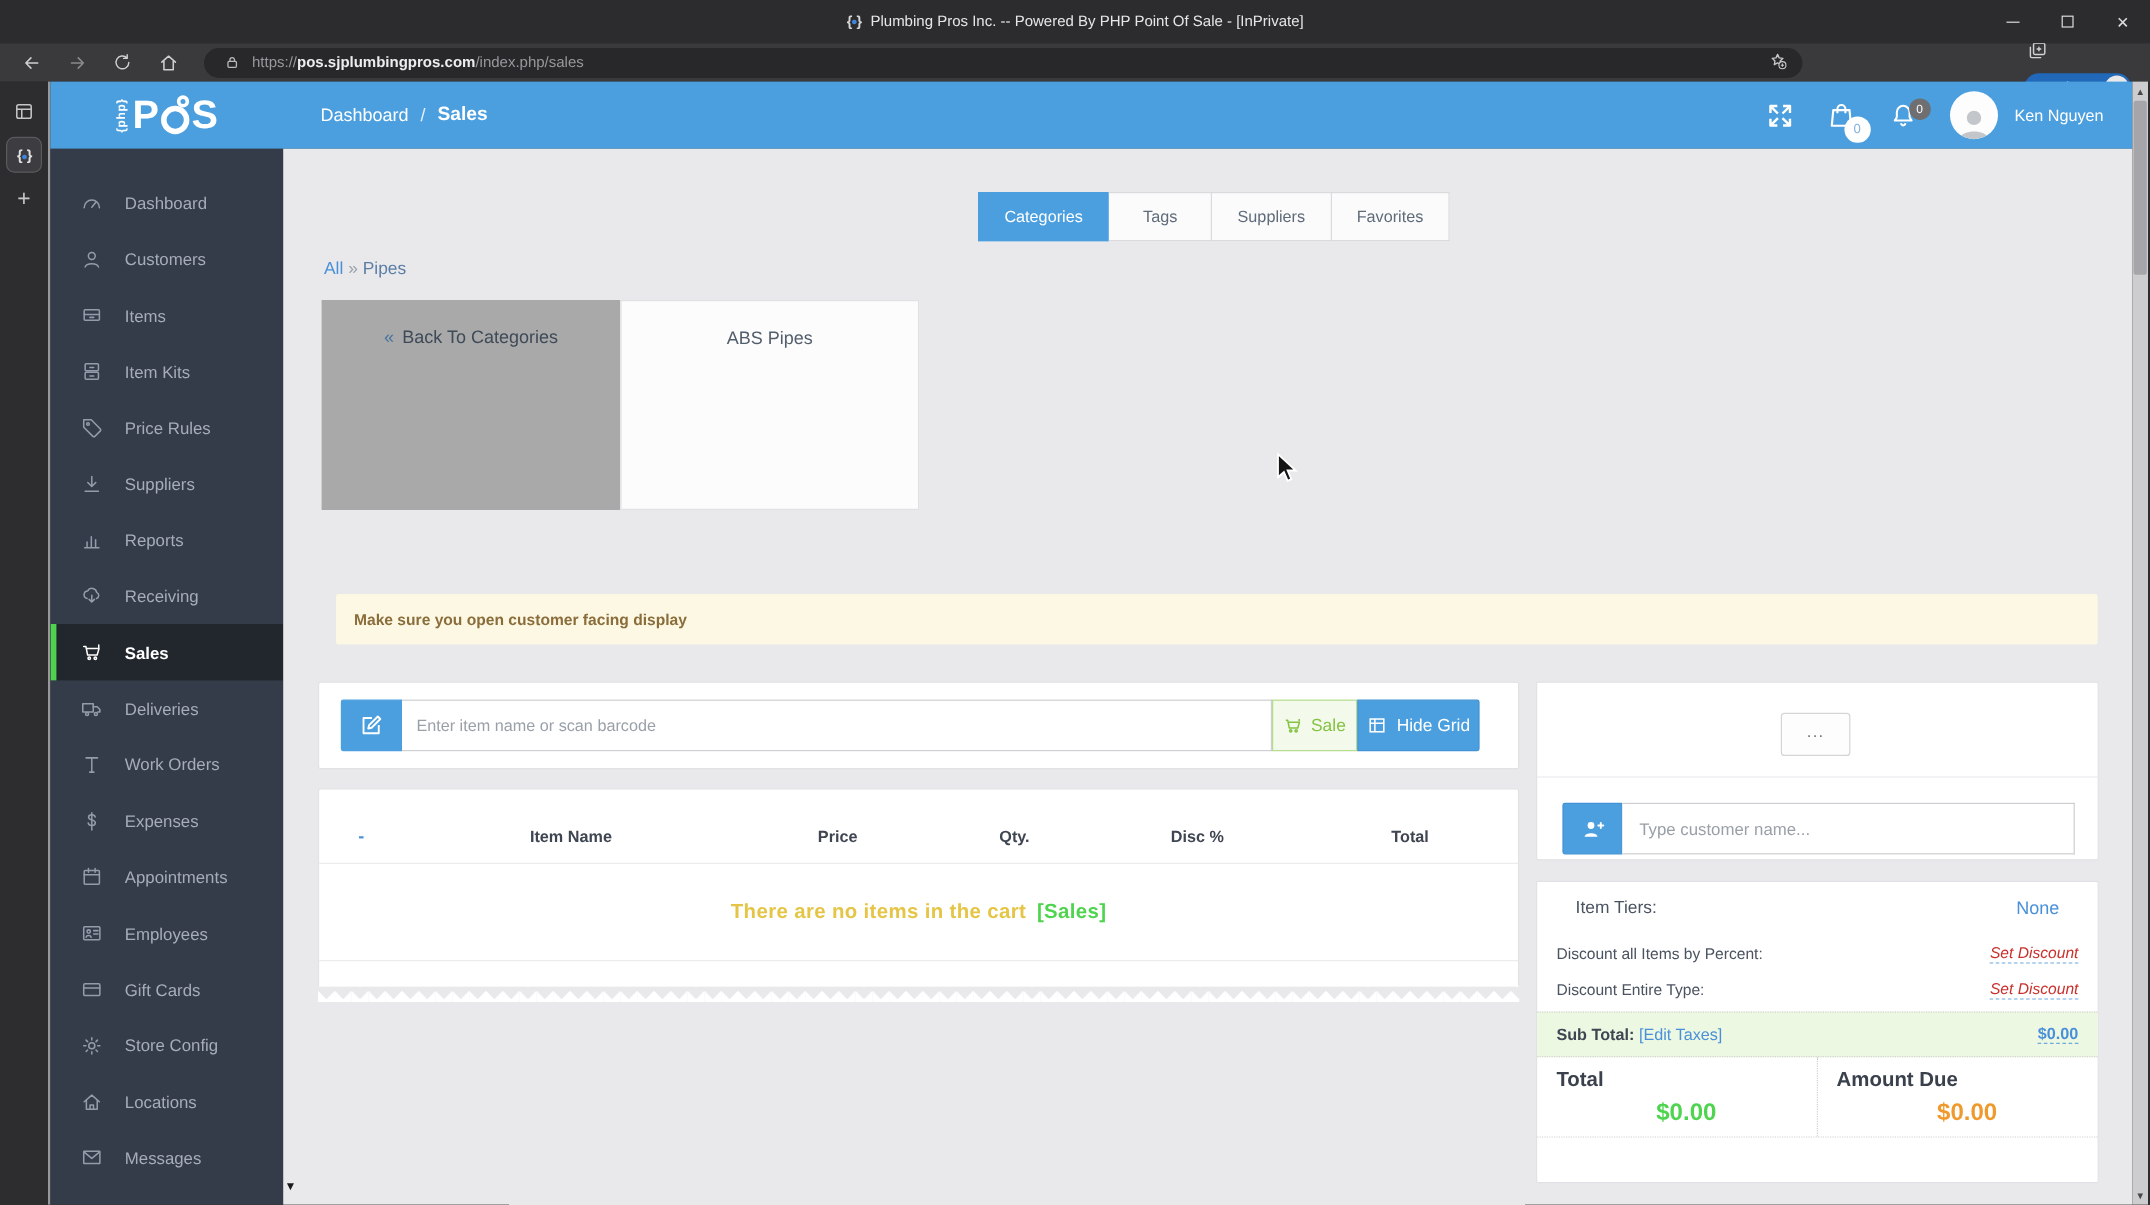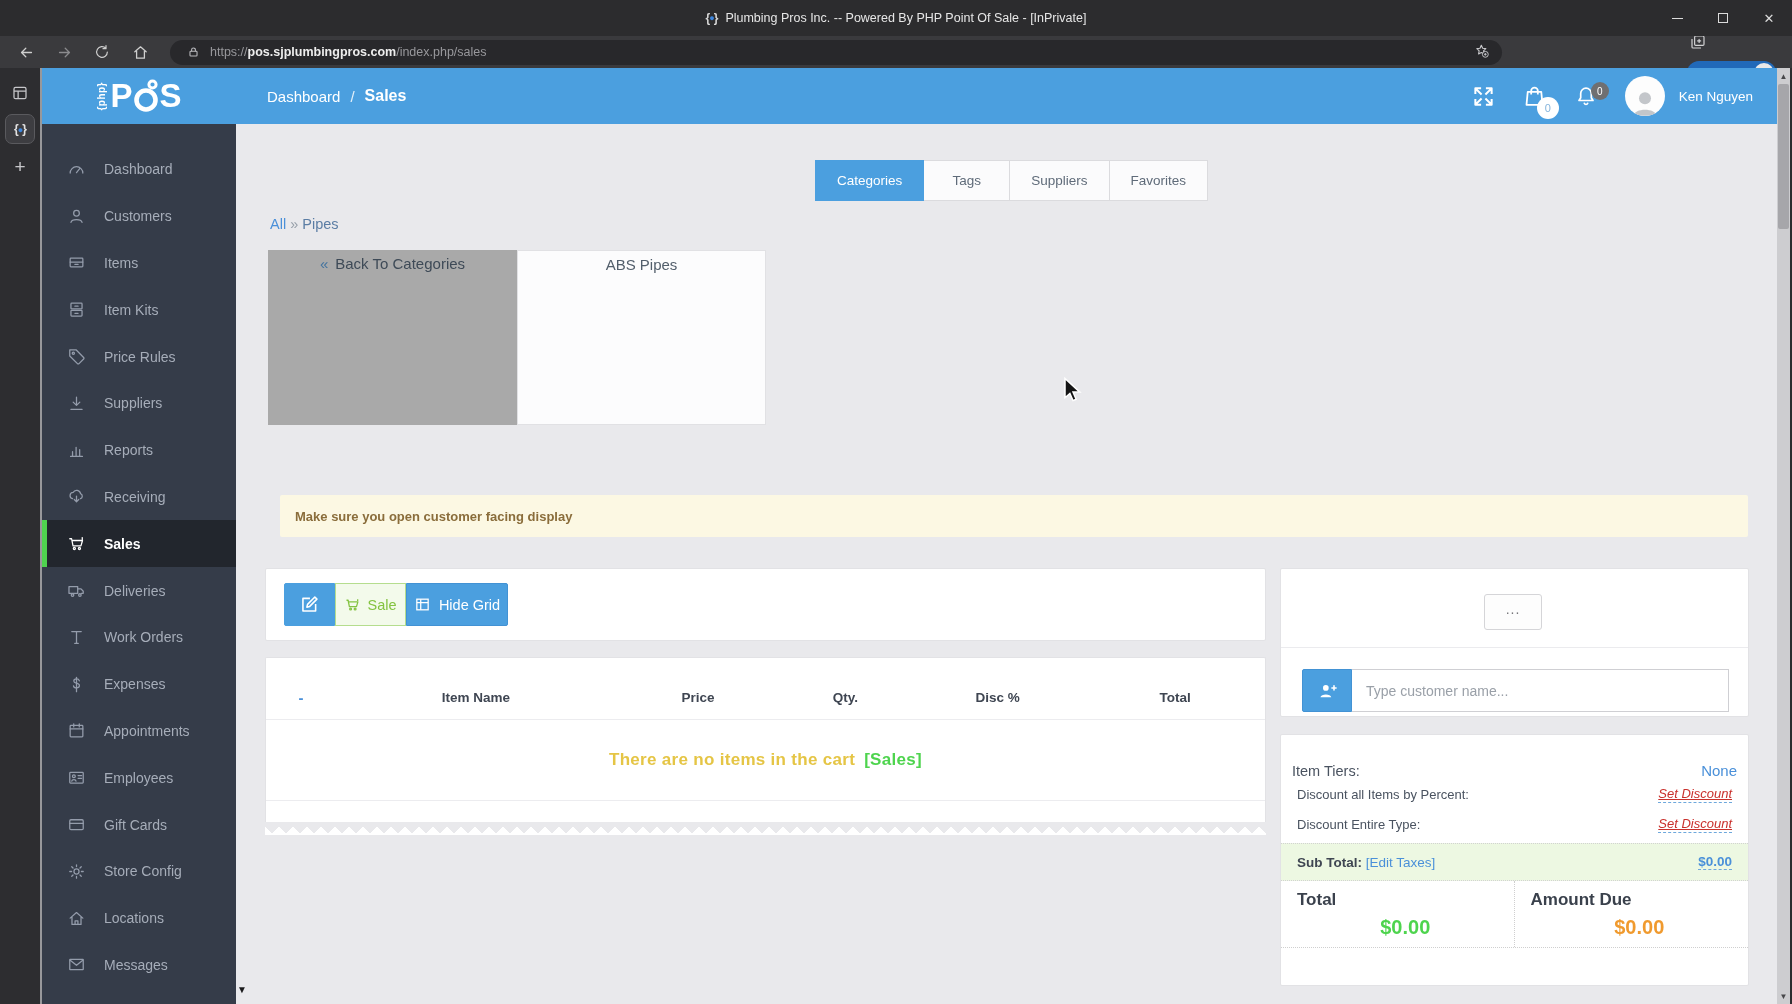"« Back To Categories" .tile { padding-top: 5px -> 23px }
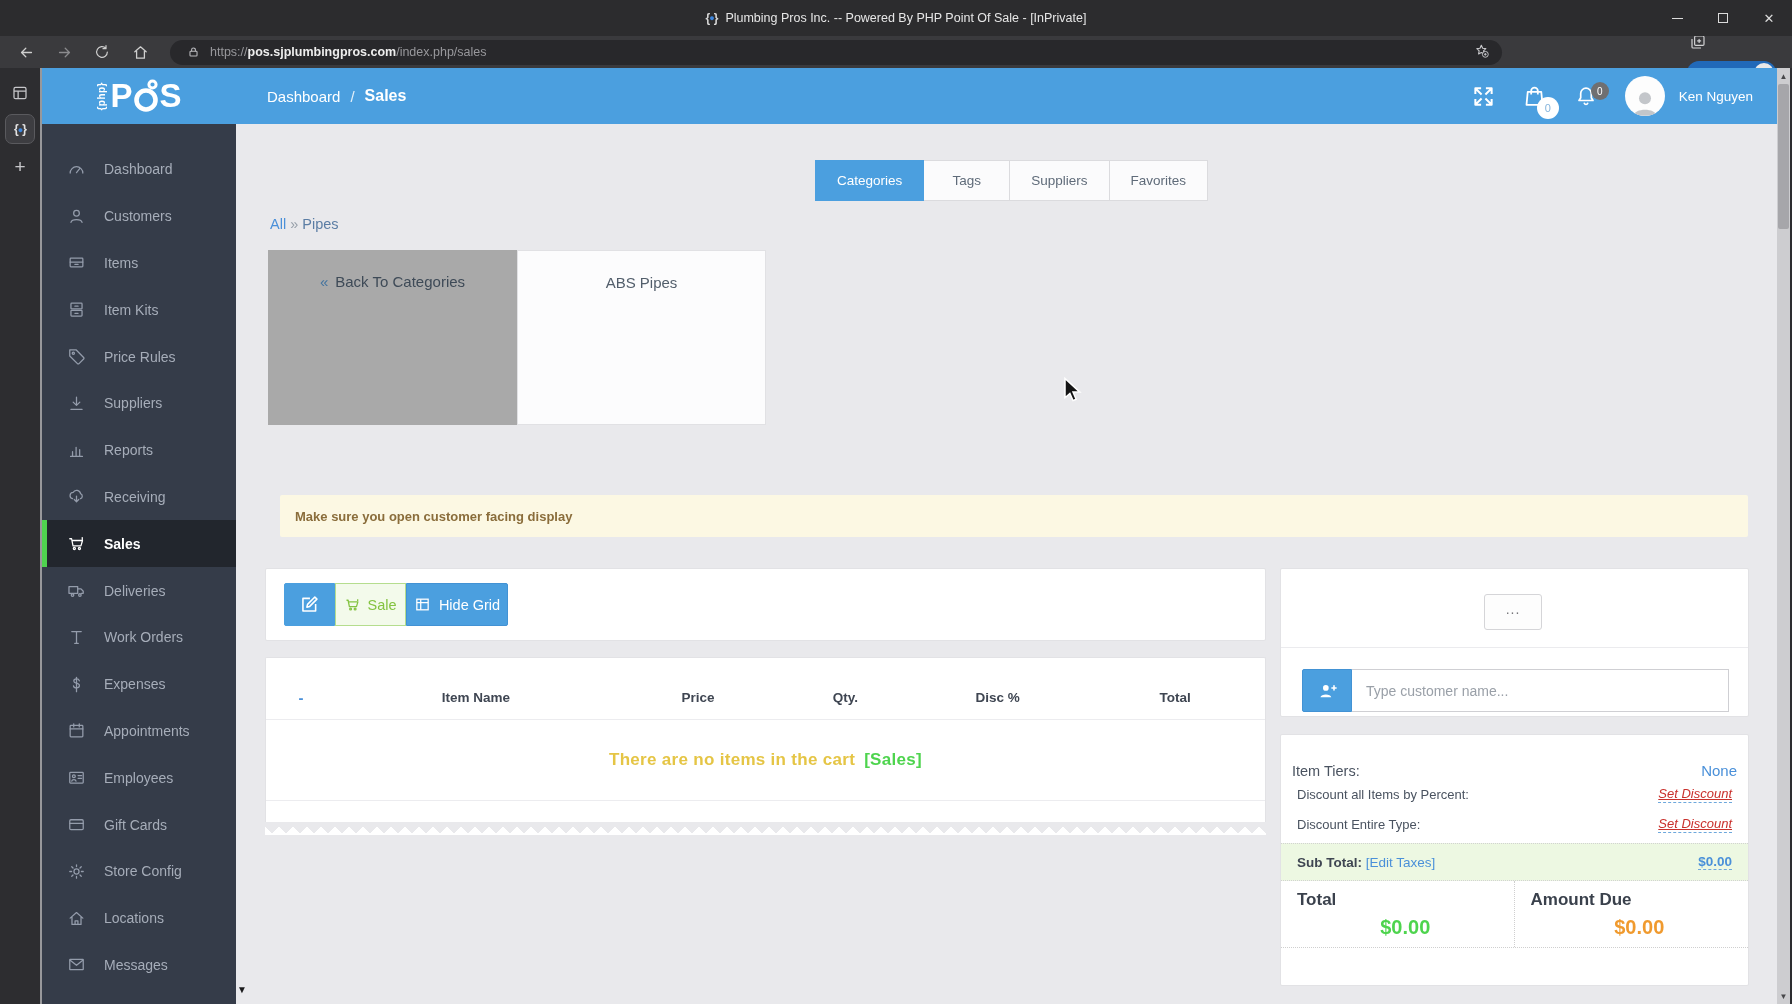"Enter item name or scan" input.item-input { html: none -> <input> }
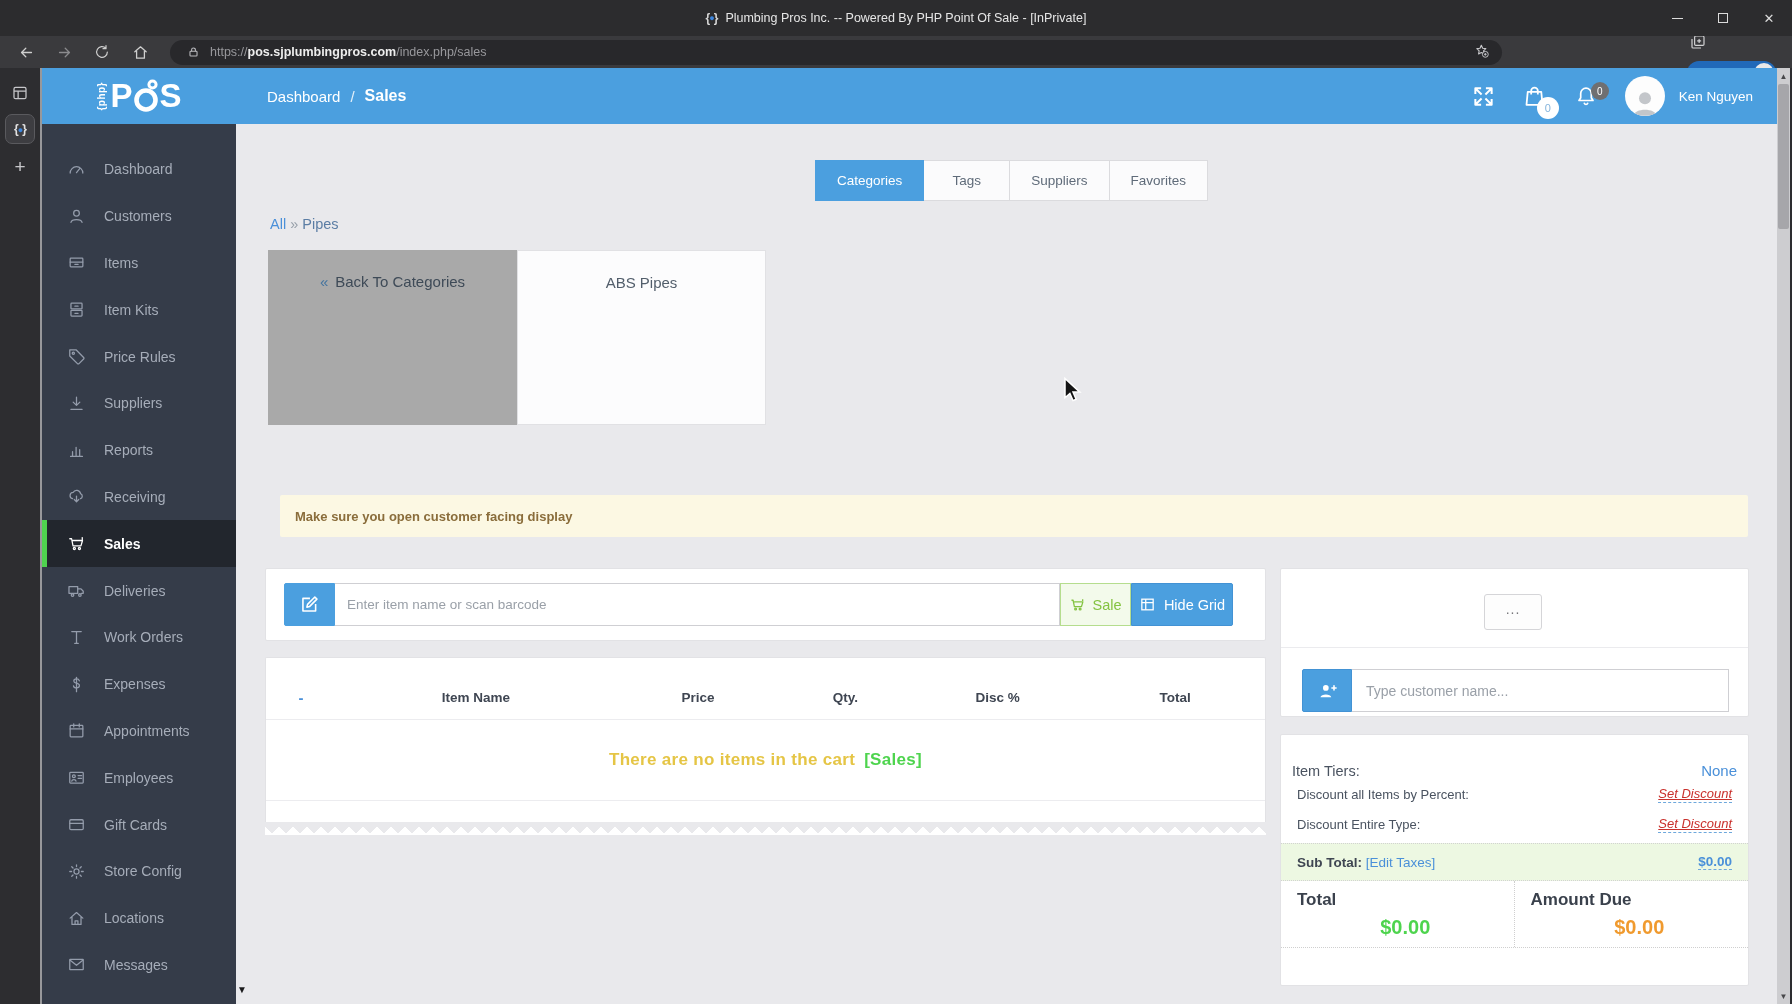"Item Tiers:" .tier-row { align-items: flex-end -> center; padding: 0 11px -> 0 32px }
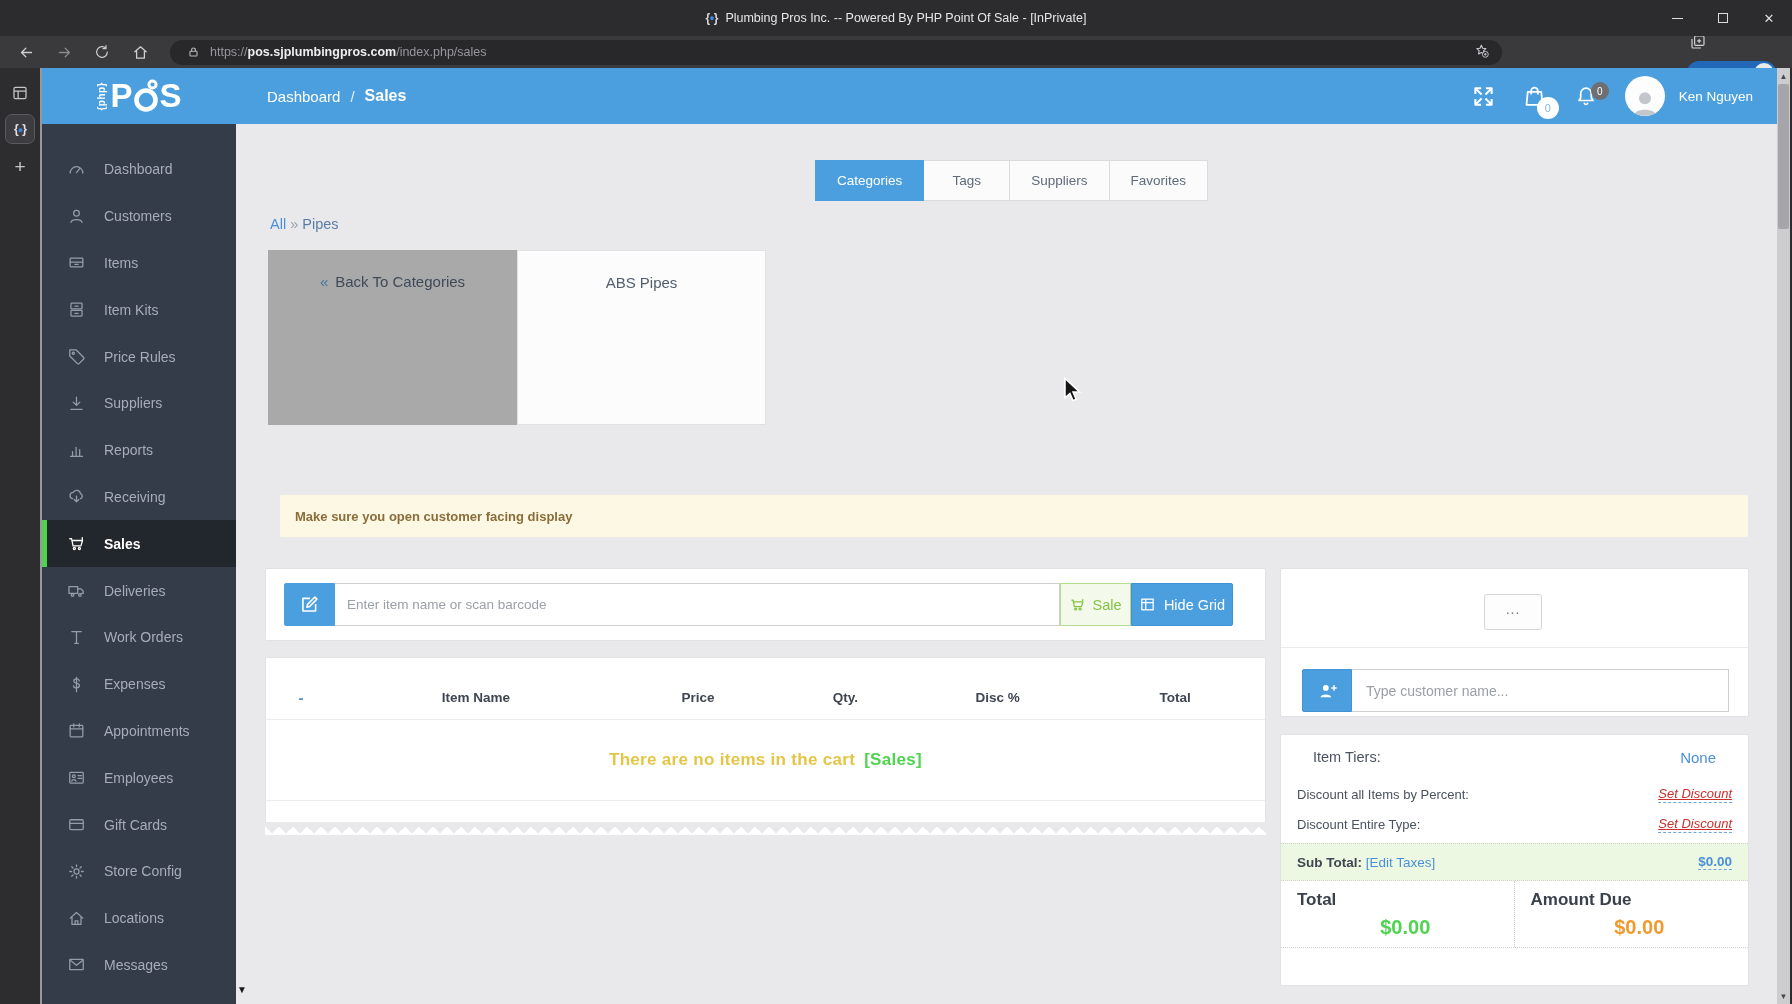"Set Discount" .set-discount { text-decoration: underline -> none }
